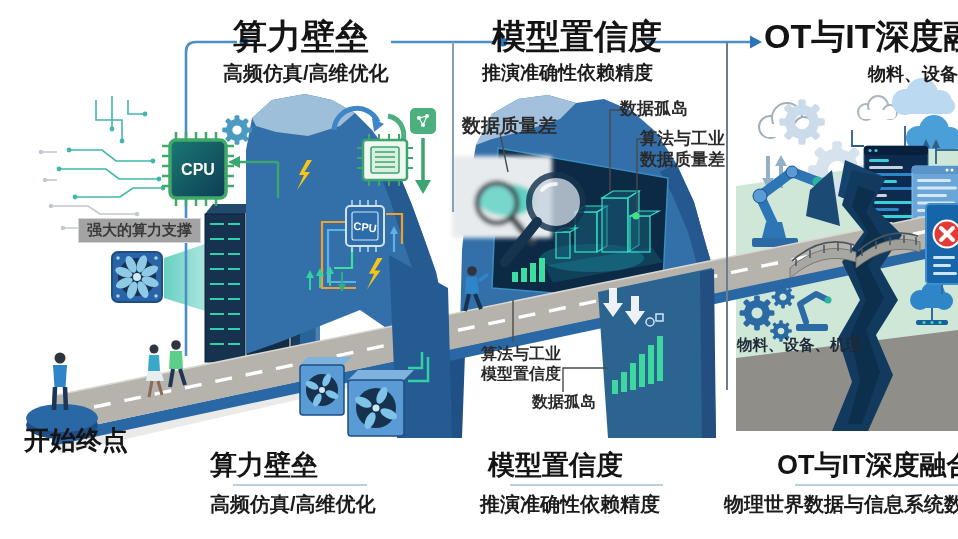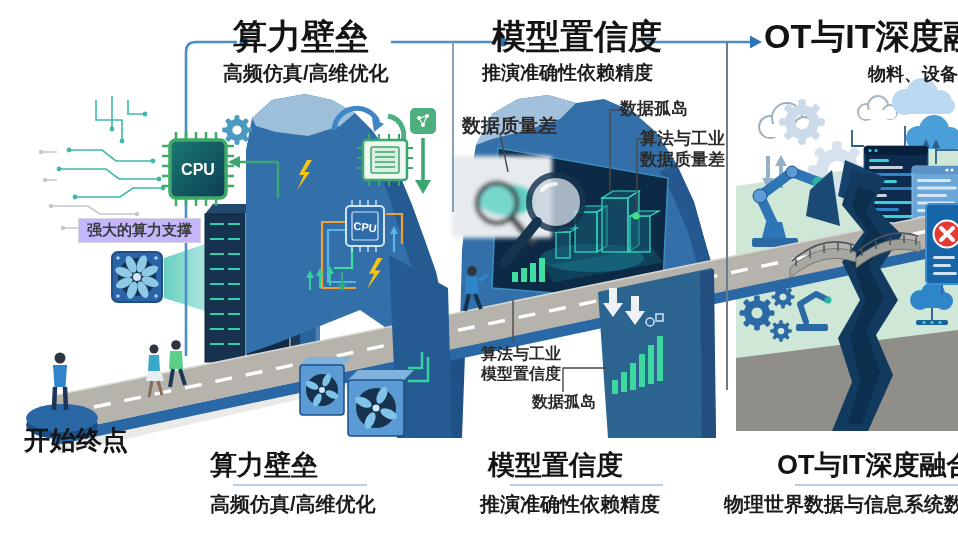"强大的算力支撑" div.abs { background: #c4b5fd -> #a3a3a3 }
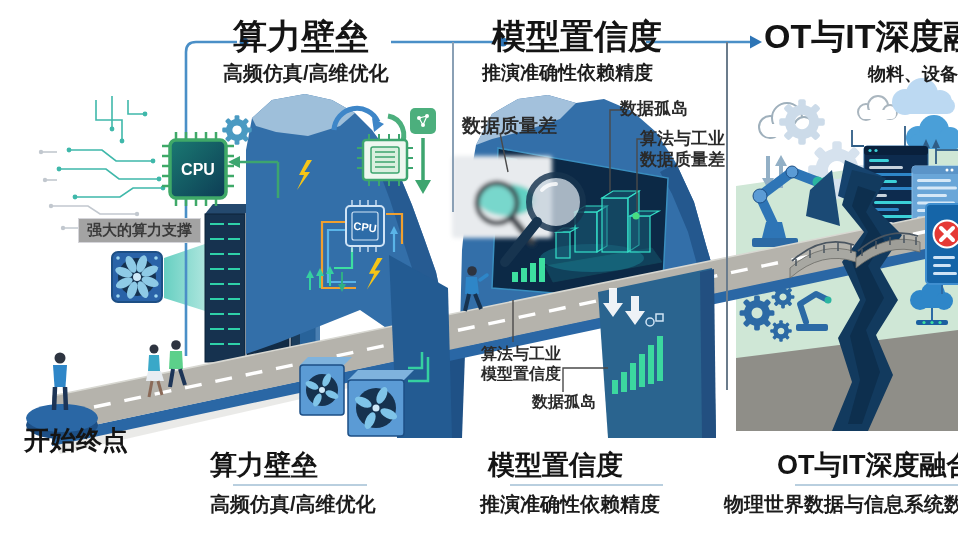"物料、设备、机理" div.abs { html: none -> <div>物料、设备、机理</div> }
